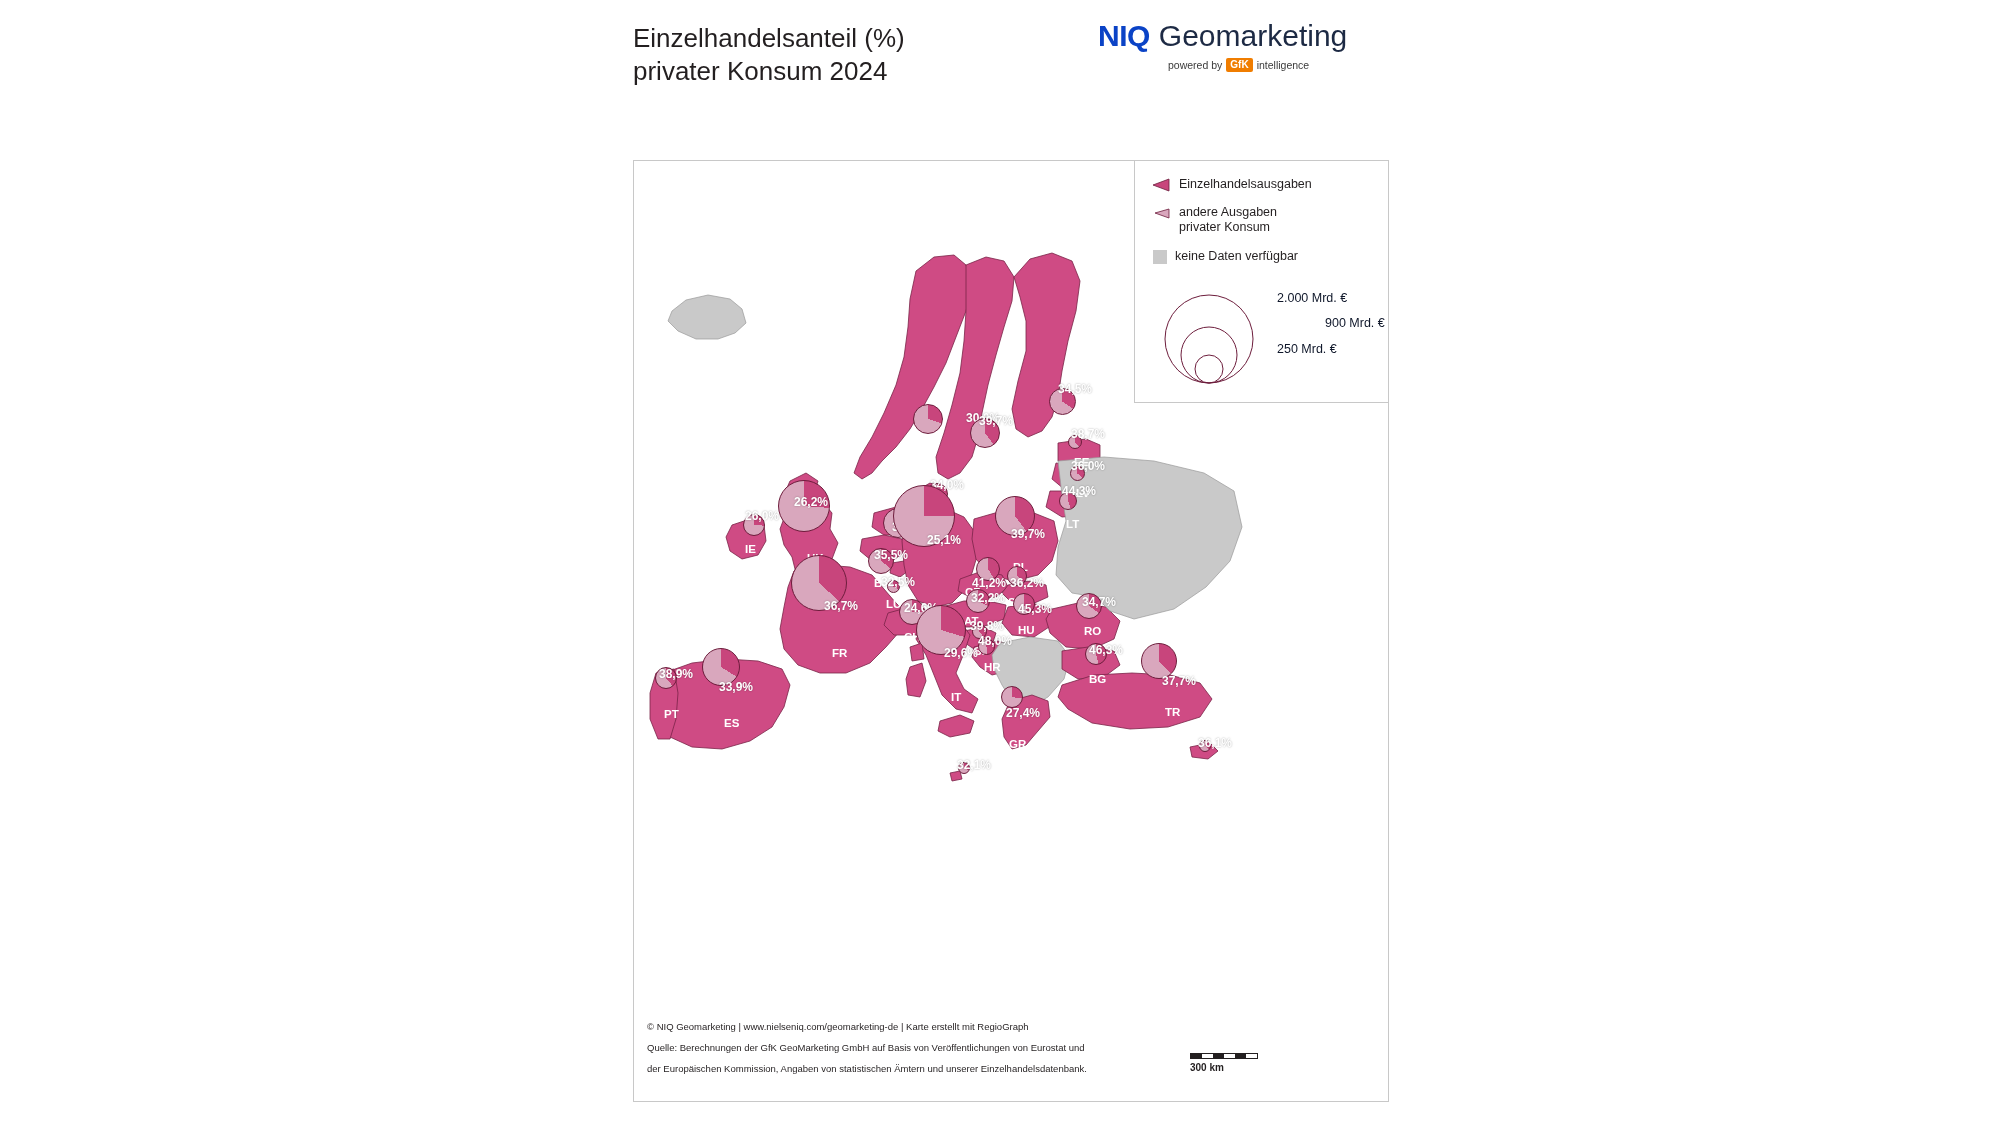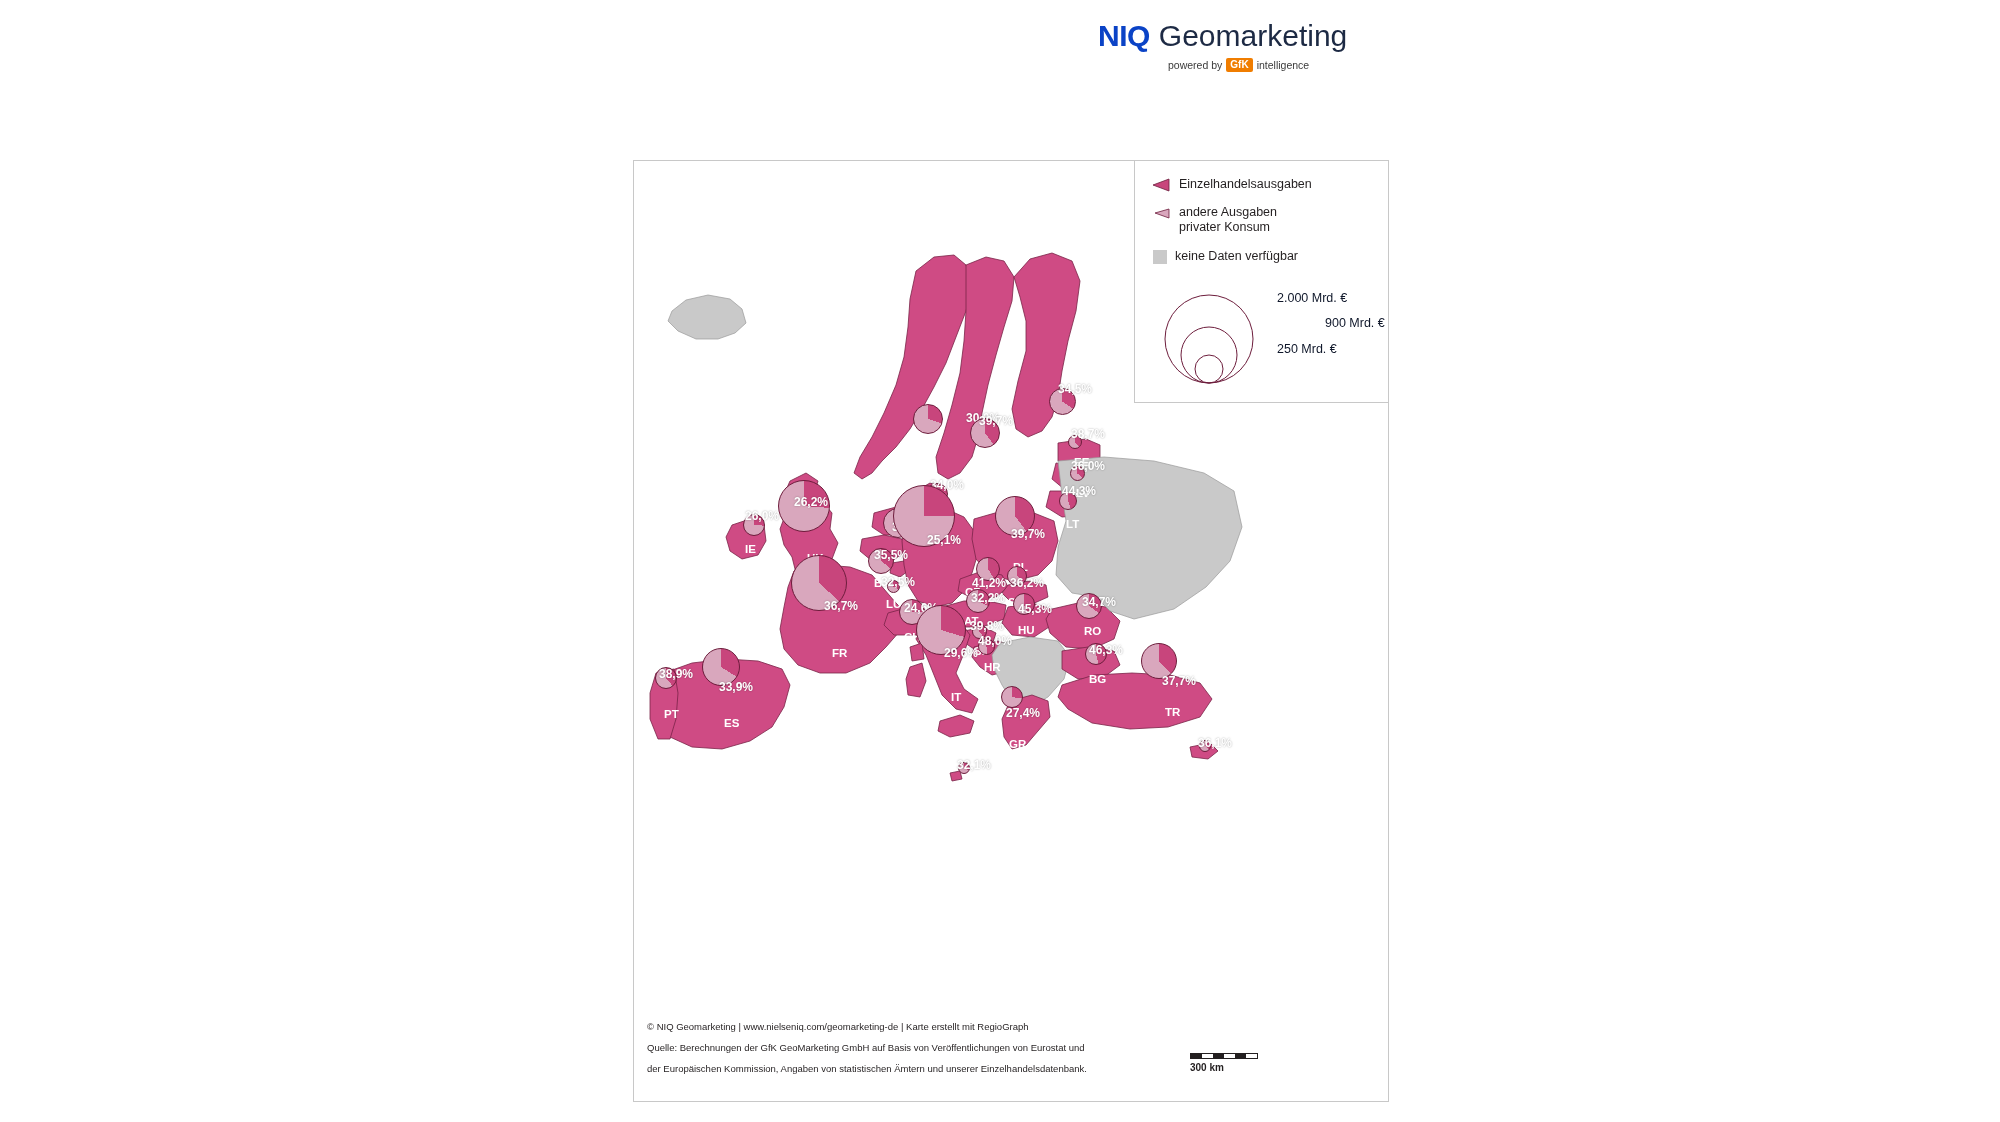"Einzelhandelsanteil (%)" div { html: none -> <div>Einzelhandelsanteil (%) privater Konsum 2024</div> }
